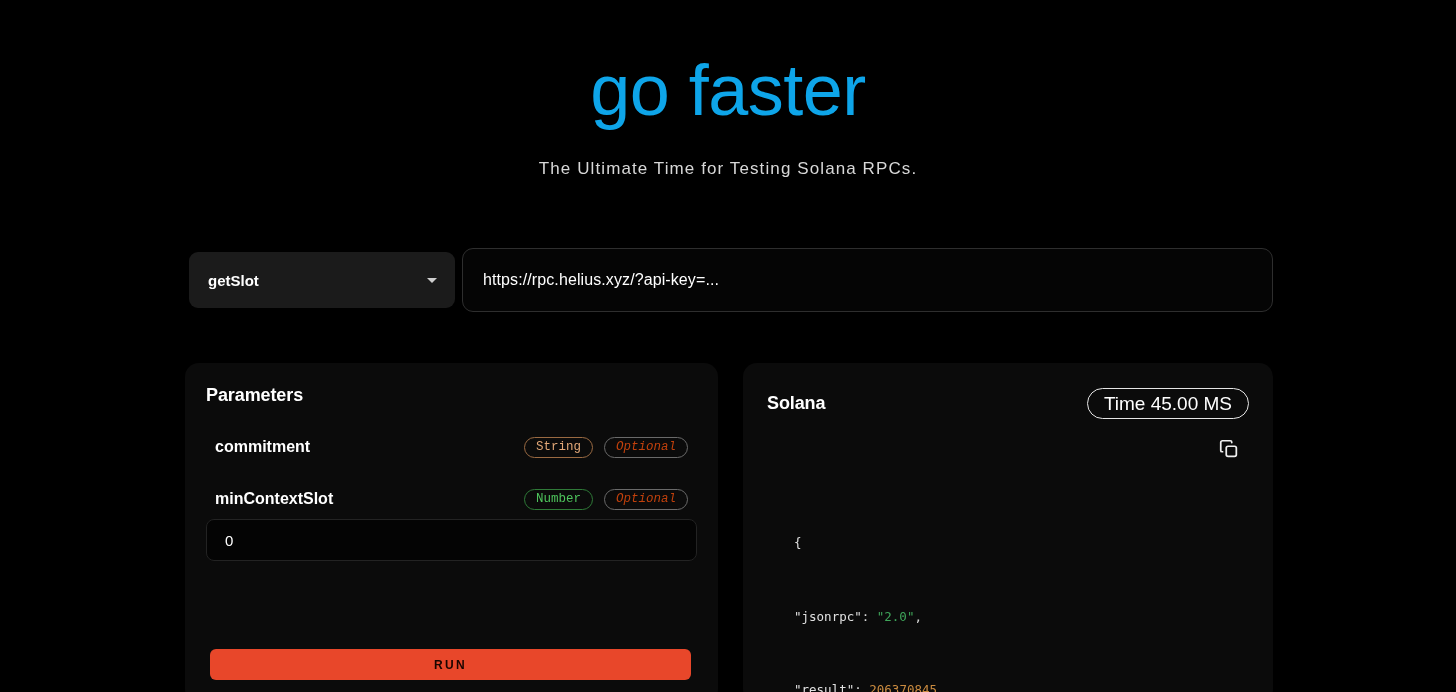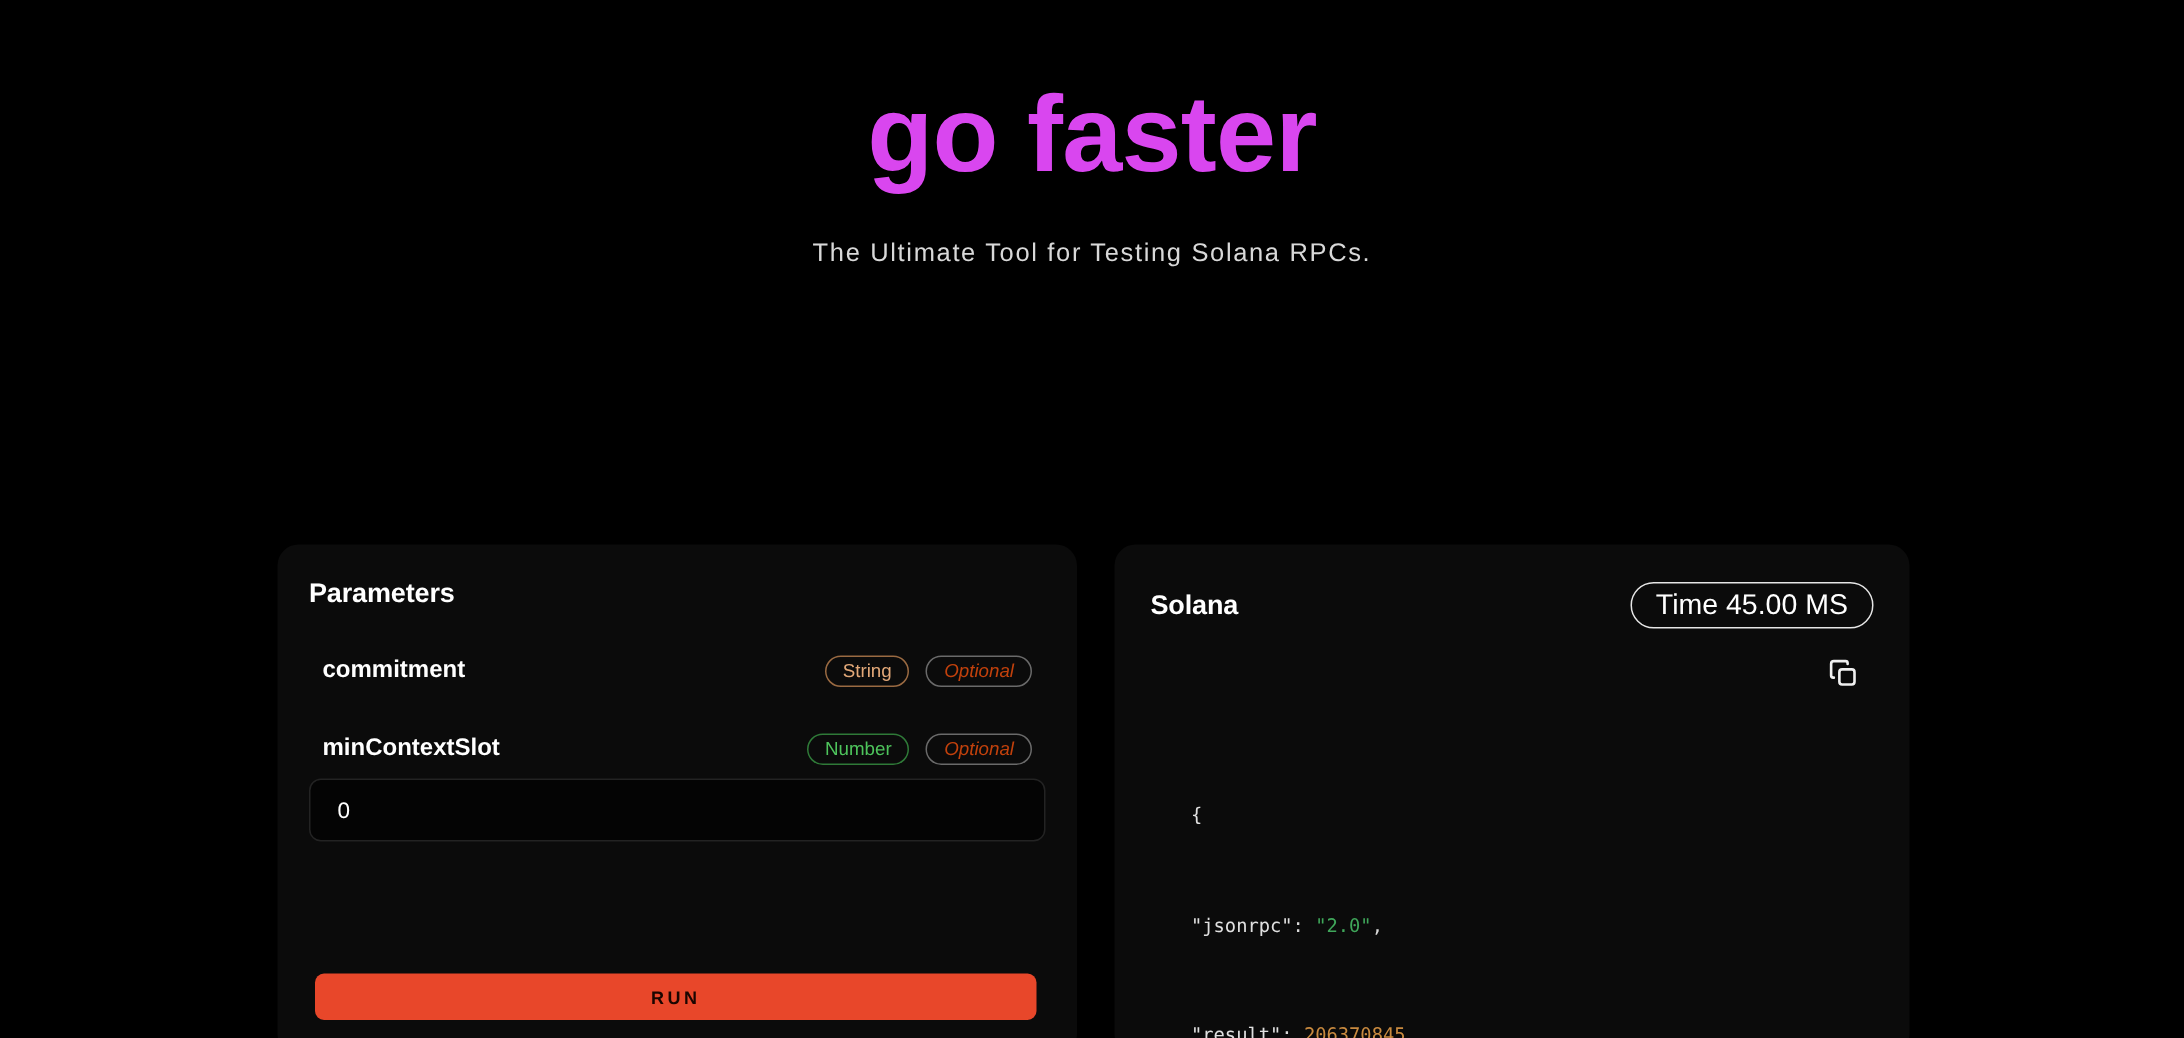"go faster" .hero-title { color: #d946ef -> #0ea5e9; font-weight: 700 -> 400 }
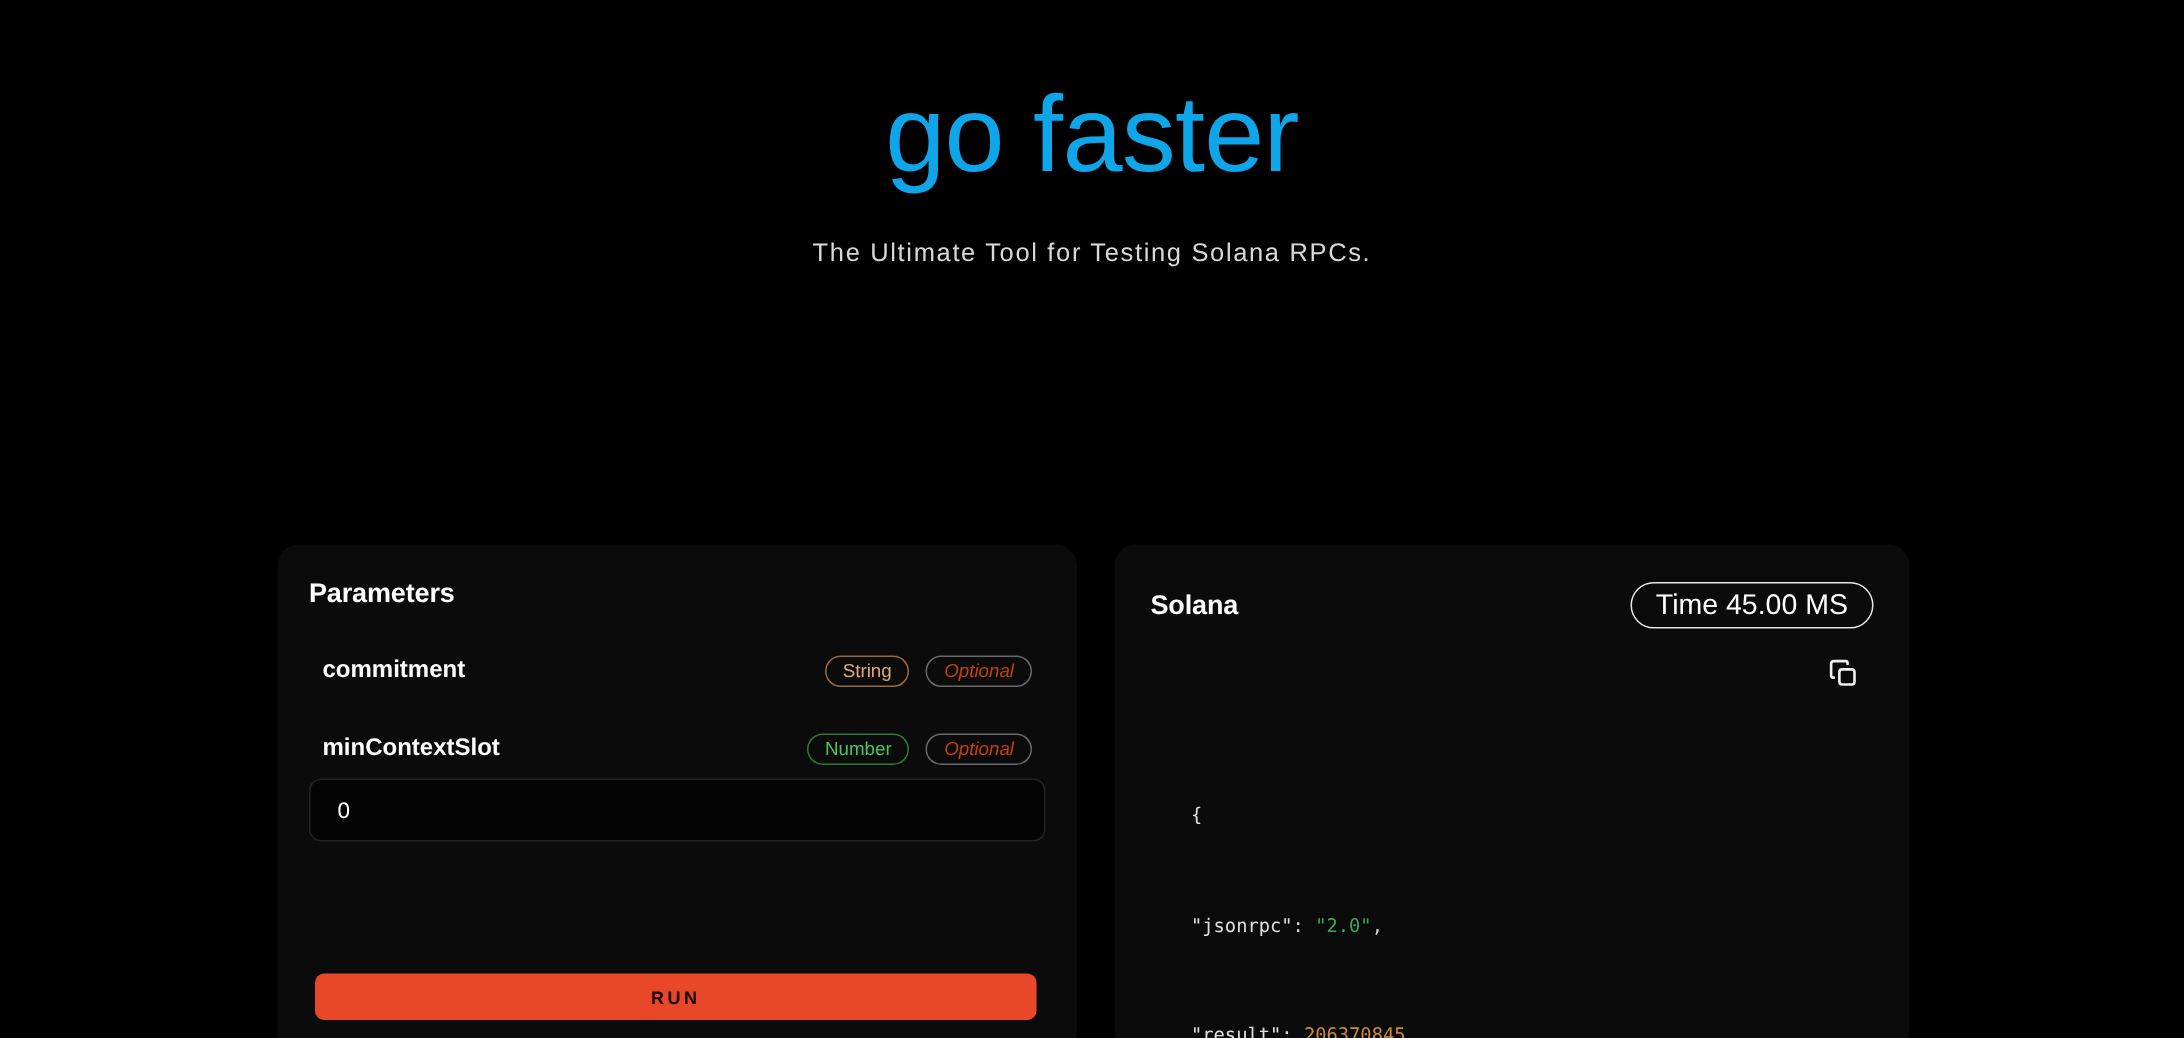"The Ultimate Tool for Testing" div.hero-subtitle { text: Tool -> Time }
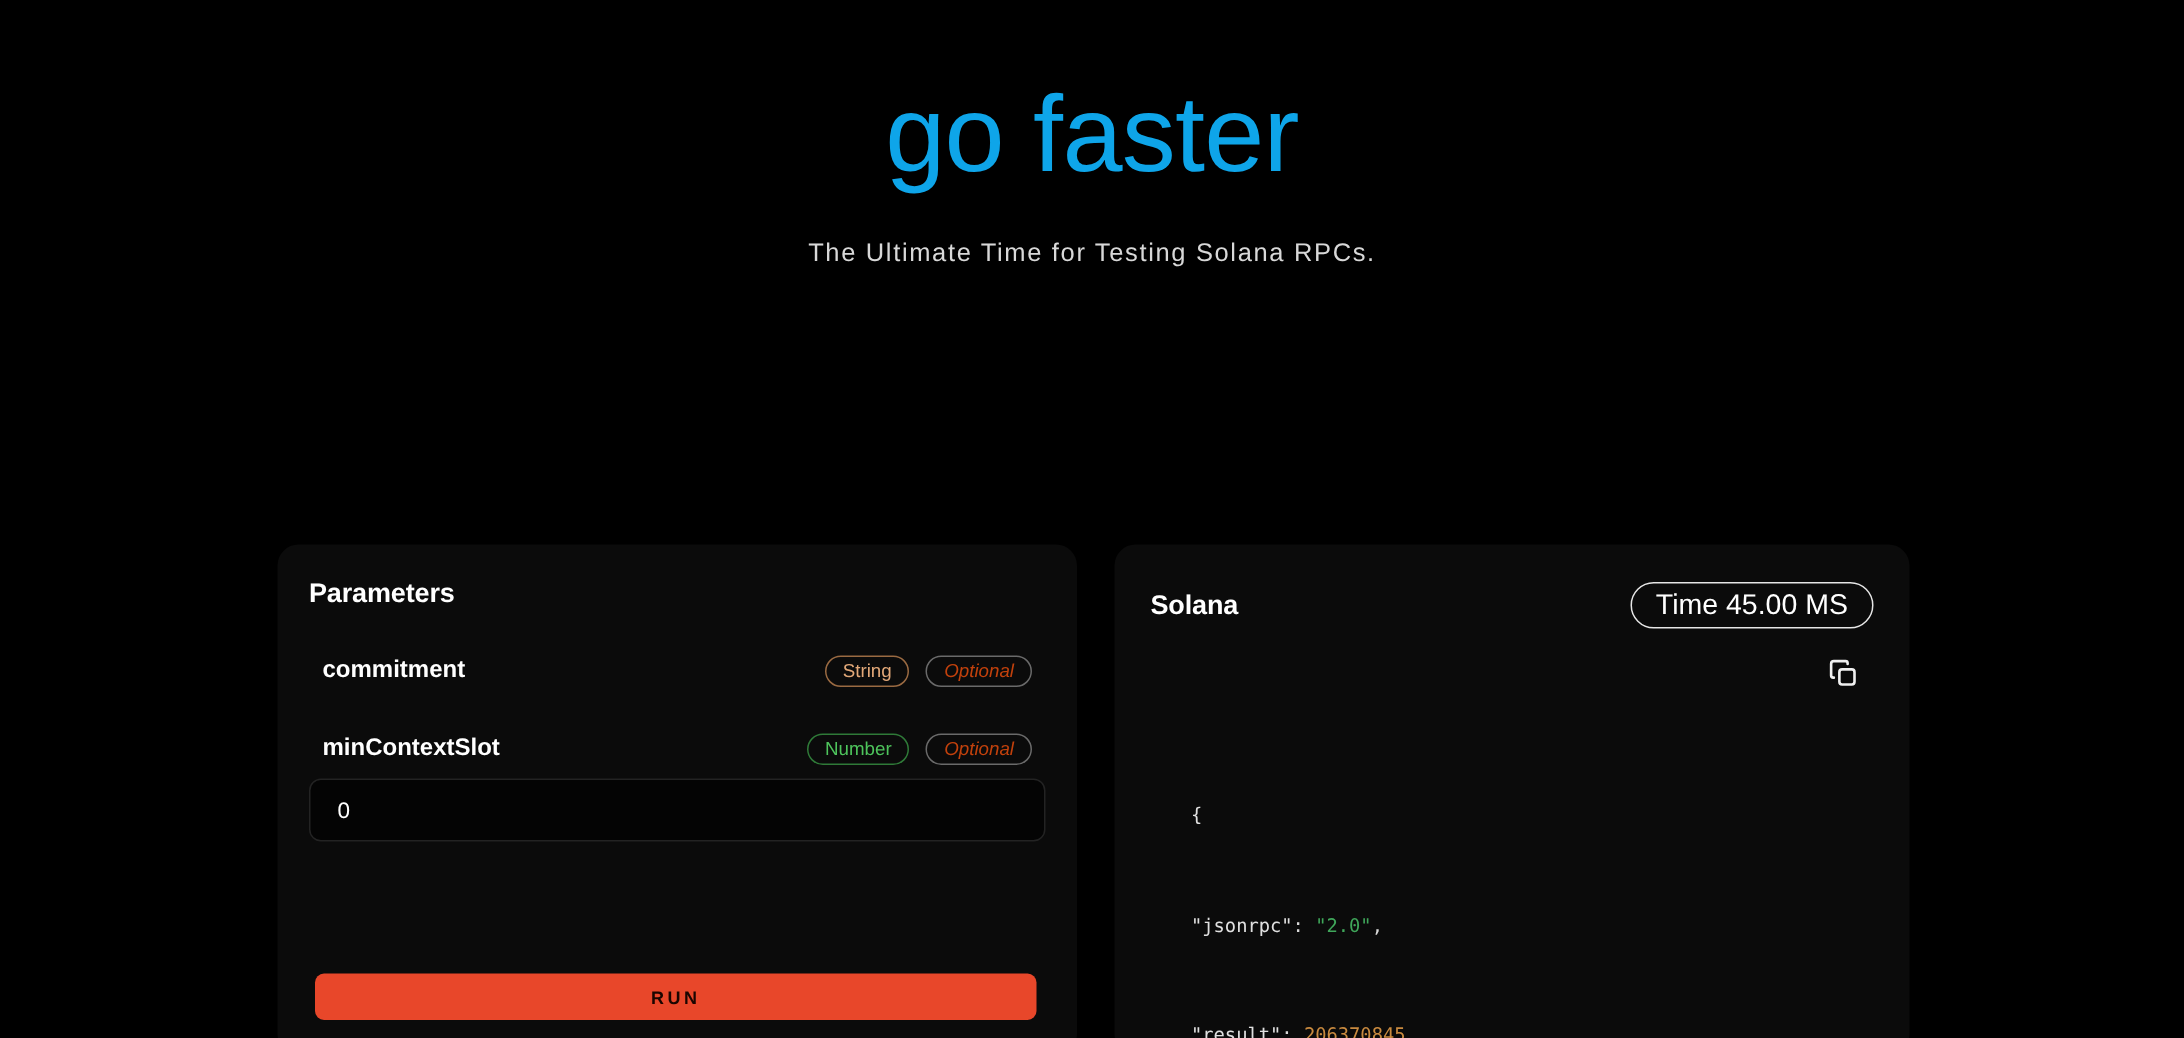"getSlot" div.query-bar { html: none -> <div> <div> <span>getSlot</span> <span></span> </div> <div> <input> </div> </div> }
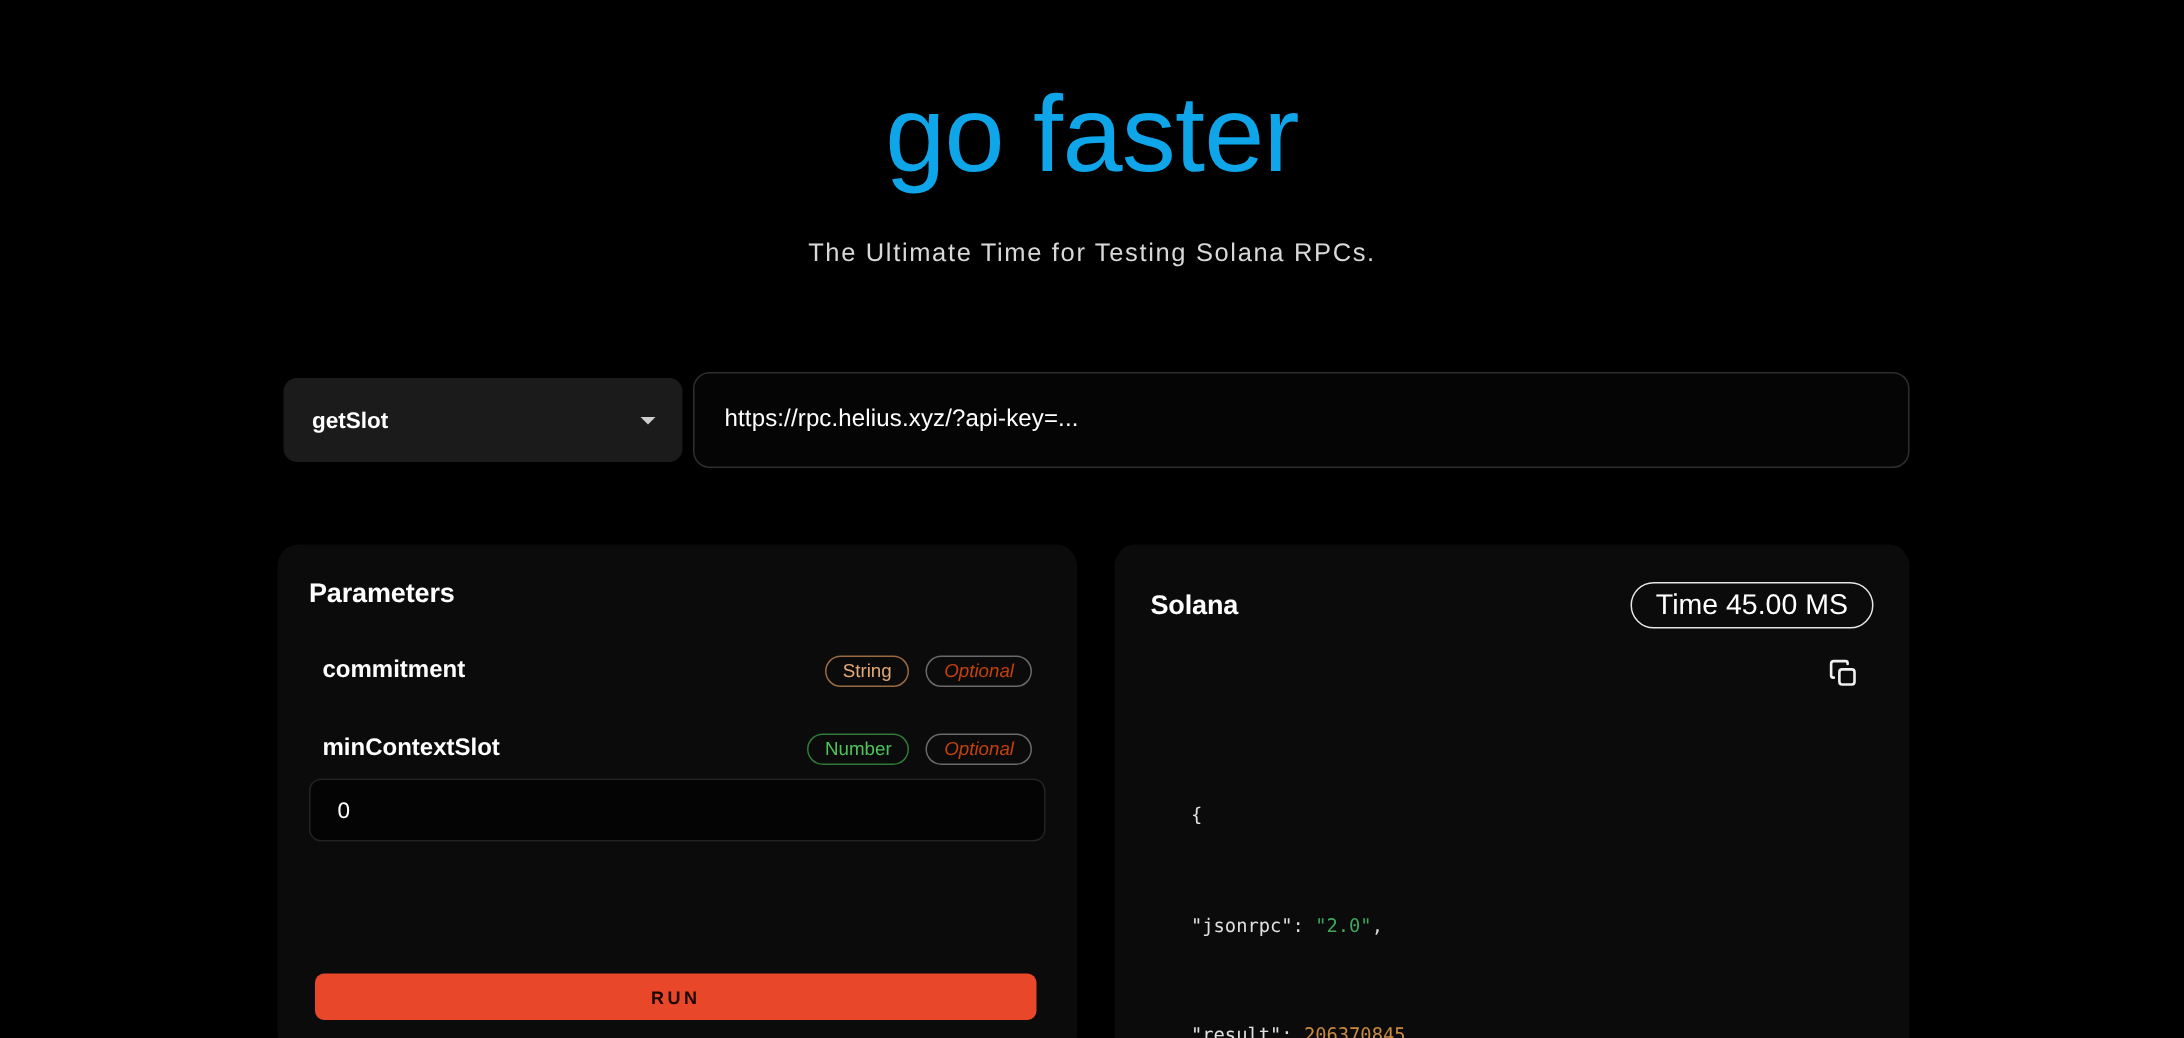"String" .param-badges { font-family: none -> Liberation Mono, monospace }
